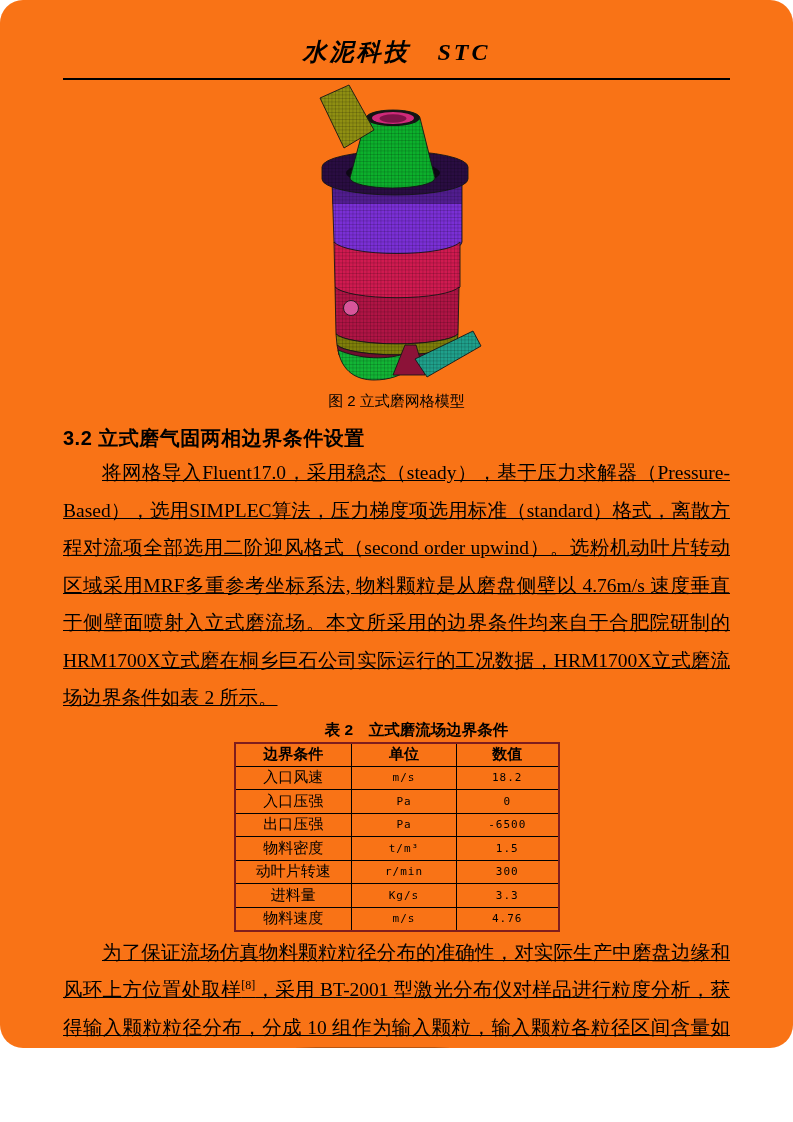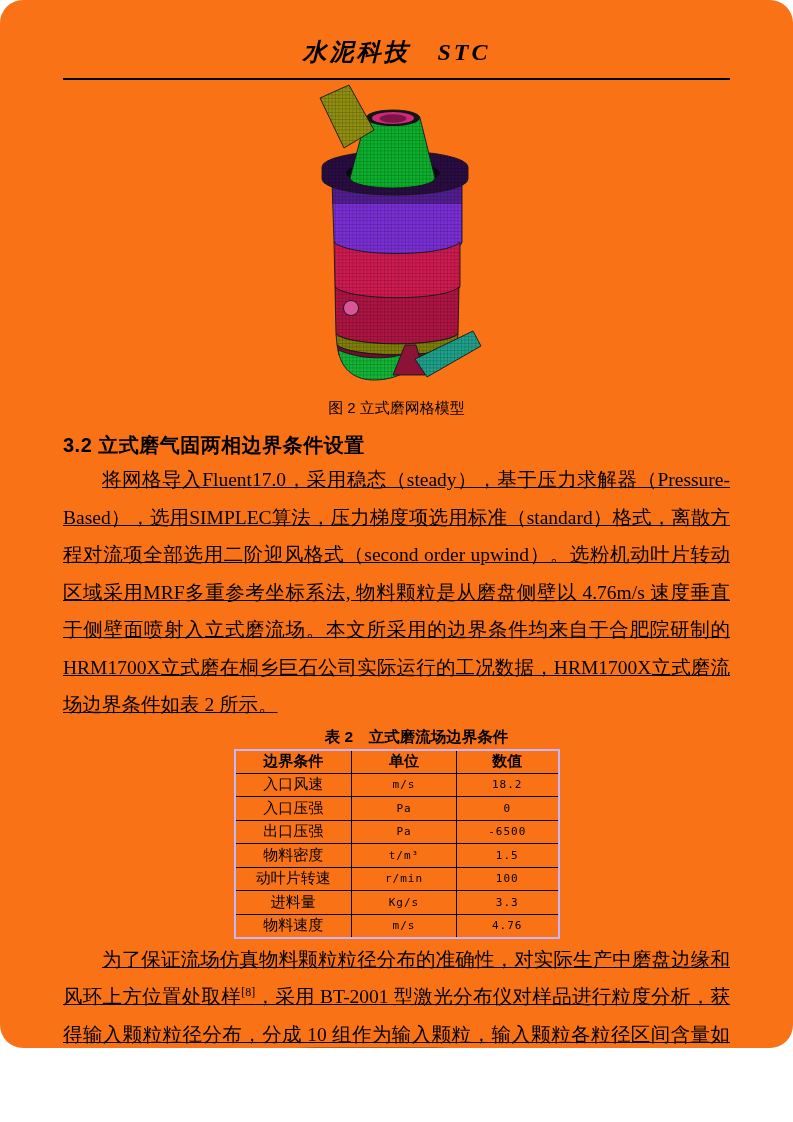"图 2 立式磨网格模型" .figure-caption { margin-top: 8px -> 1px }
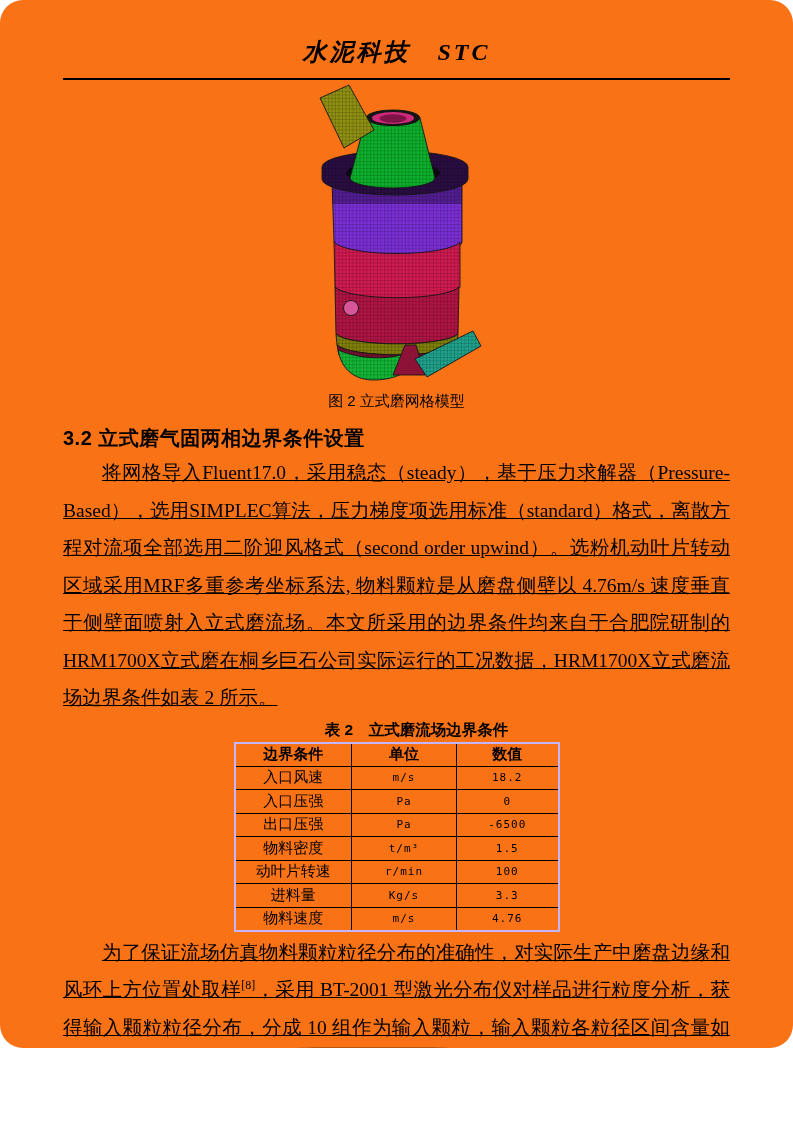"边界条件" table.bc-table { border: 2px solid #c4b5fd -> 2px solid #7f1d1d }
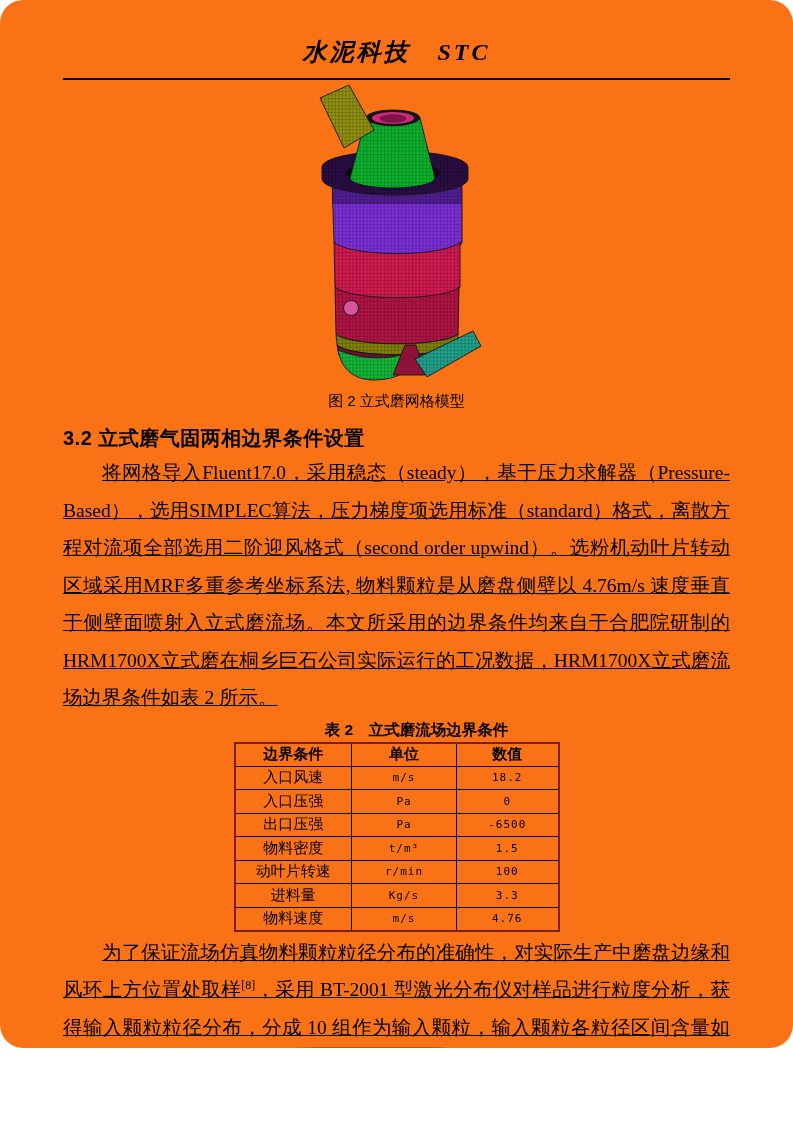"100" td.col-mono { text: 100 -> 300 }
